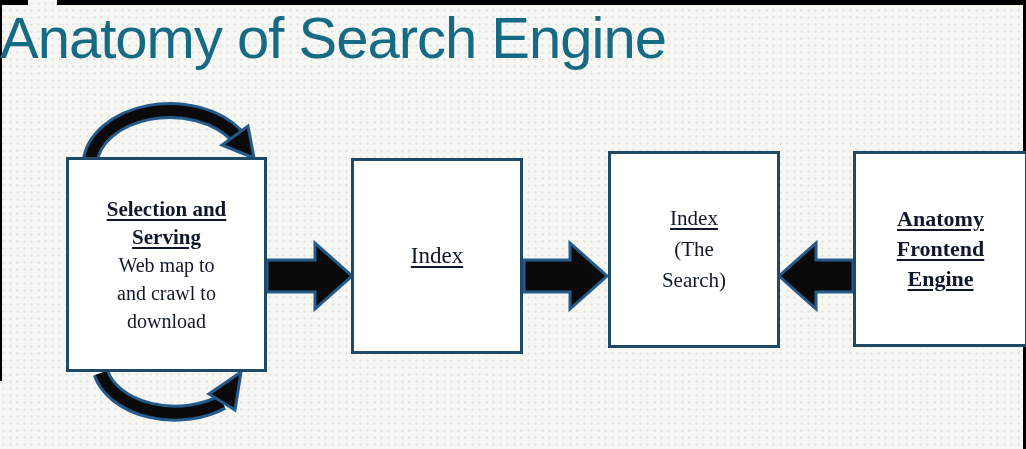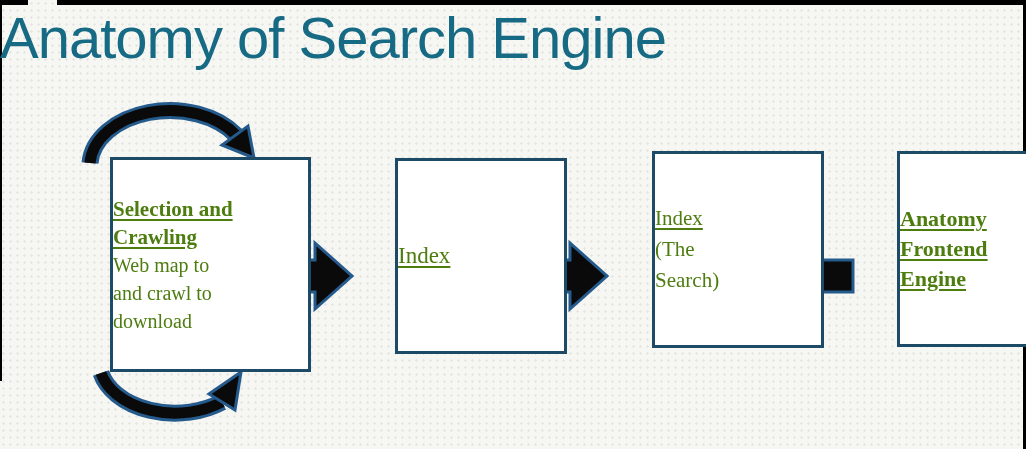"Selection and" .fbox { align-items: flex-start -> center; color: #4d7c0f -> #0f172a; margin-left: 44px -> none }
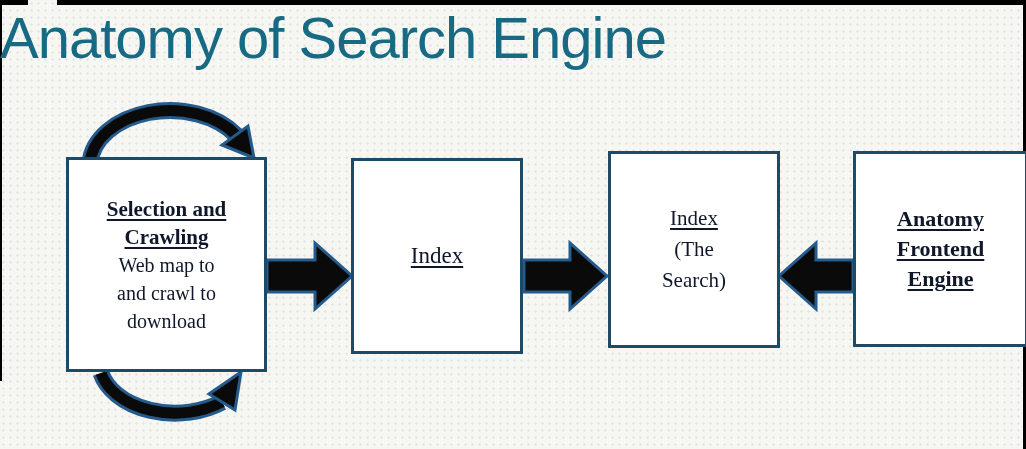"Crawling" span.hd { text: Crawling -> Serving }
